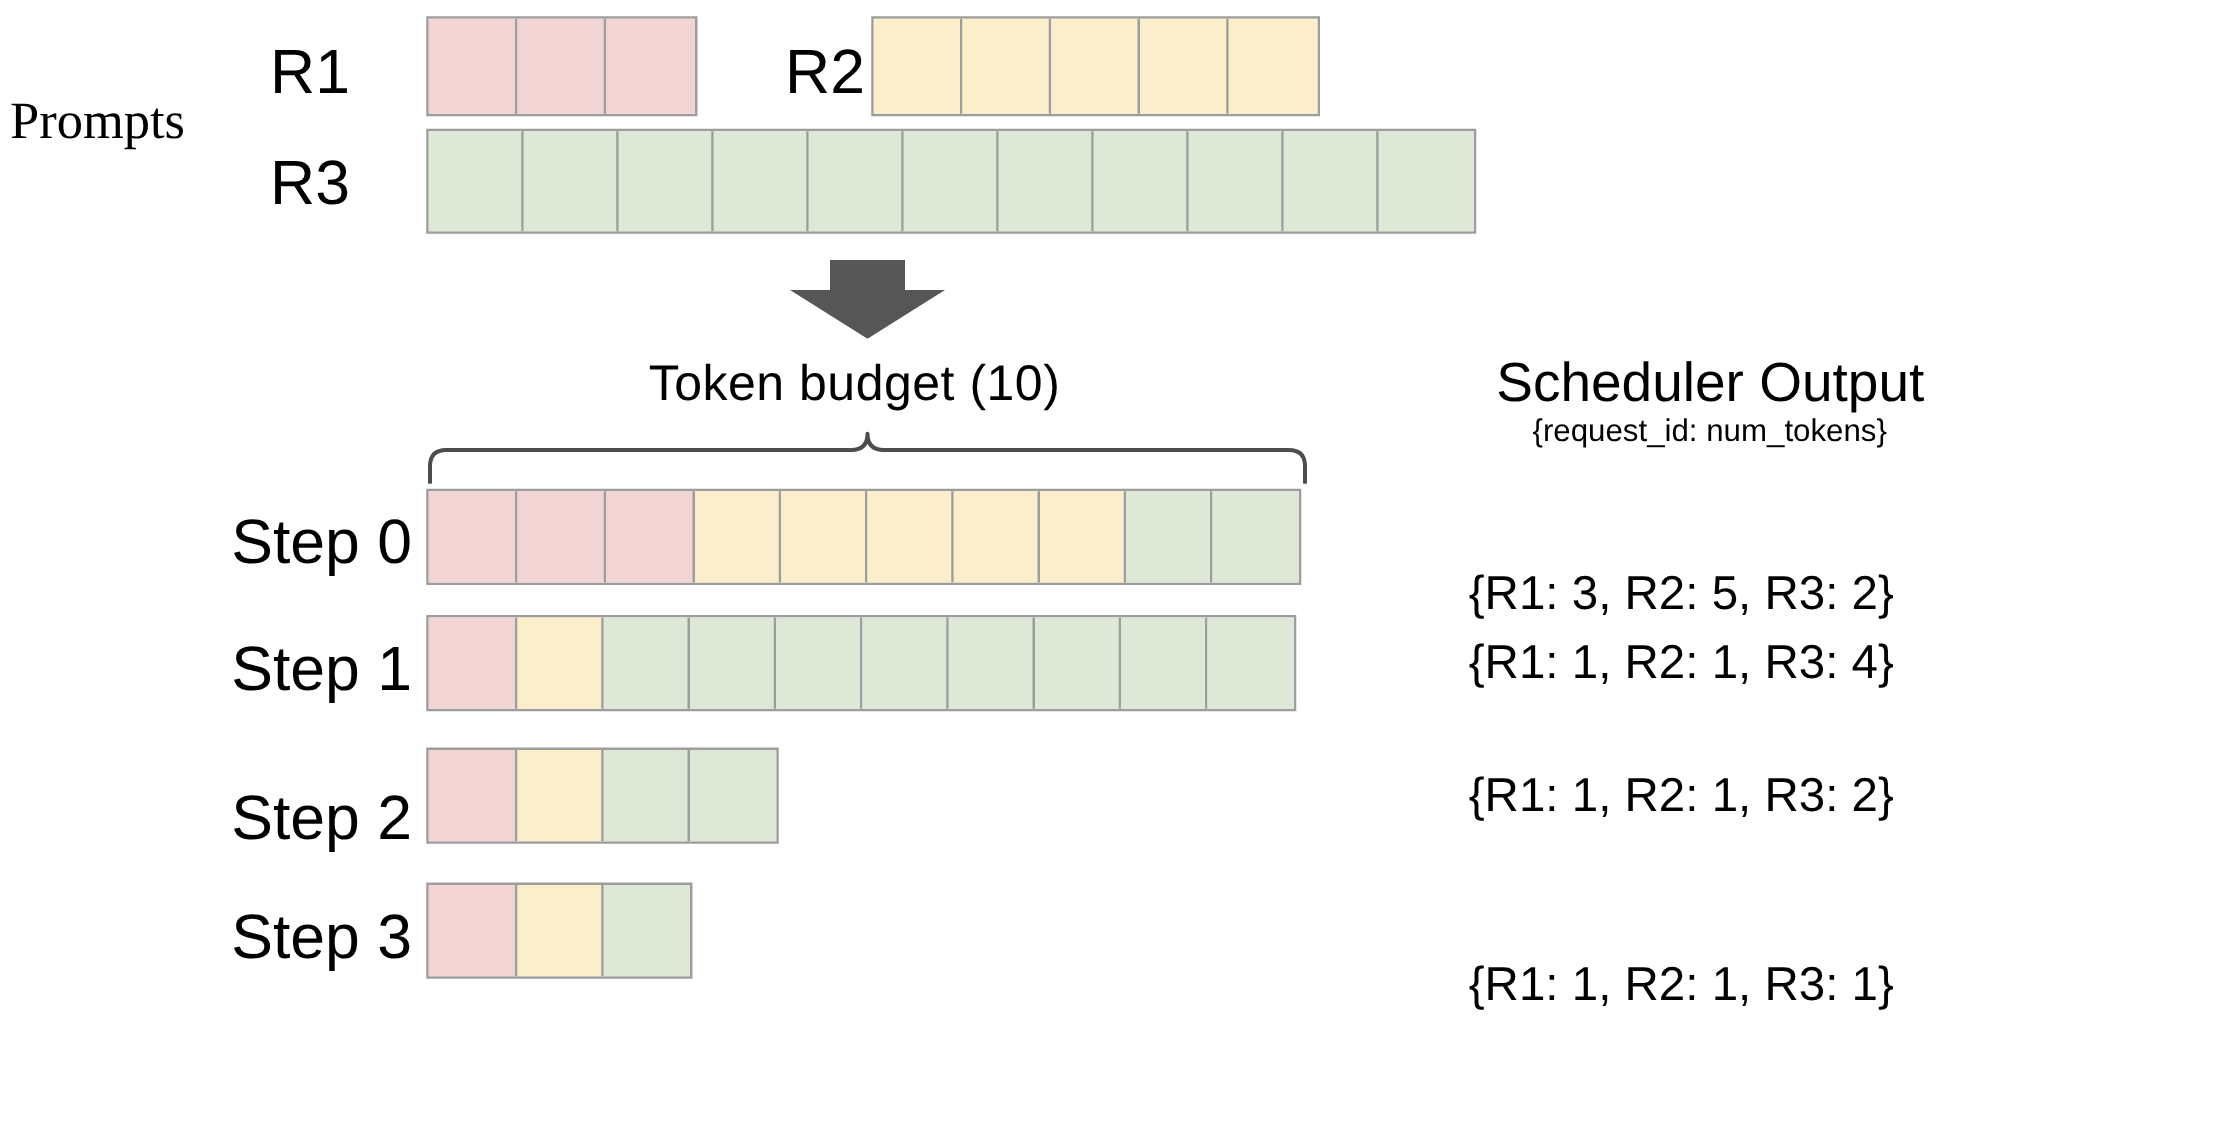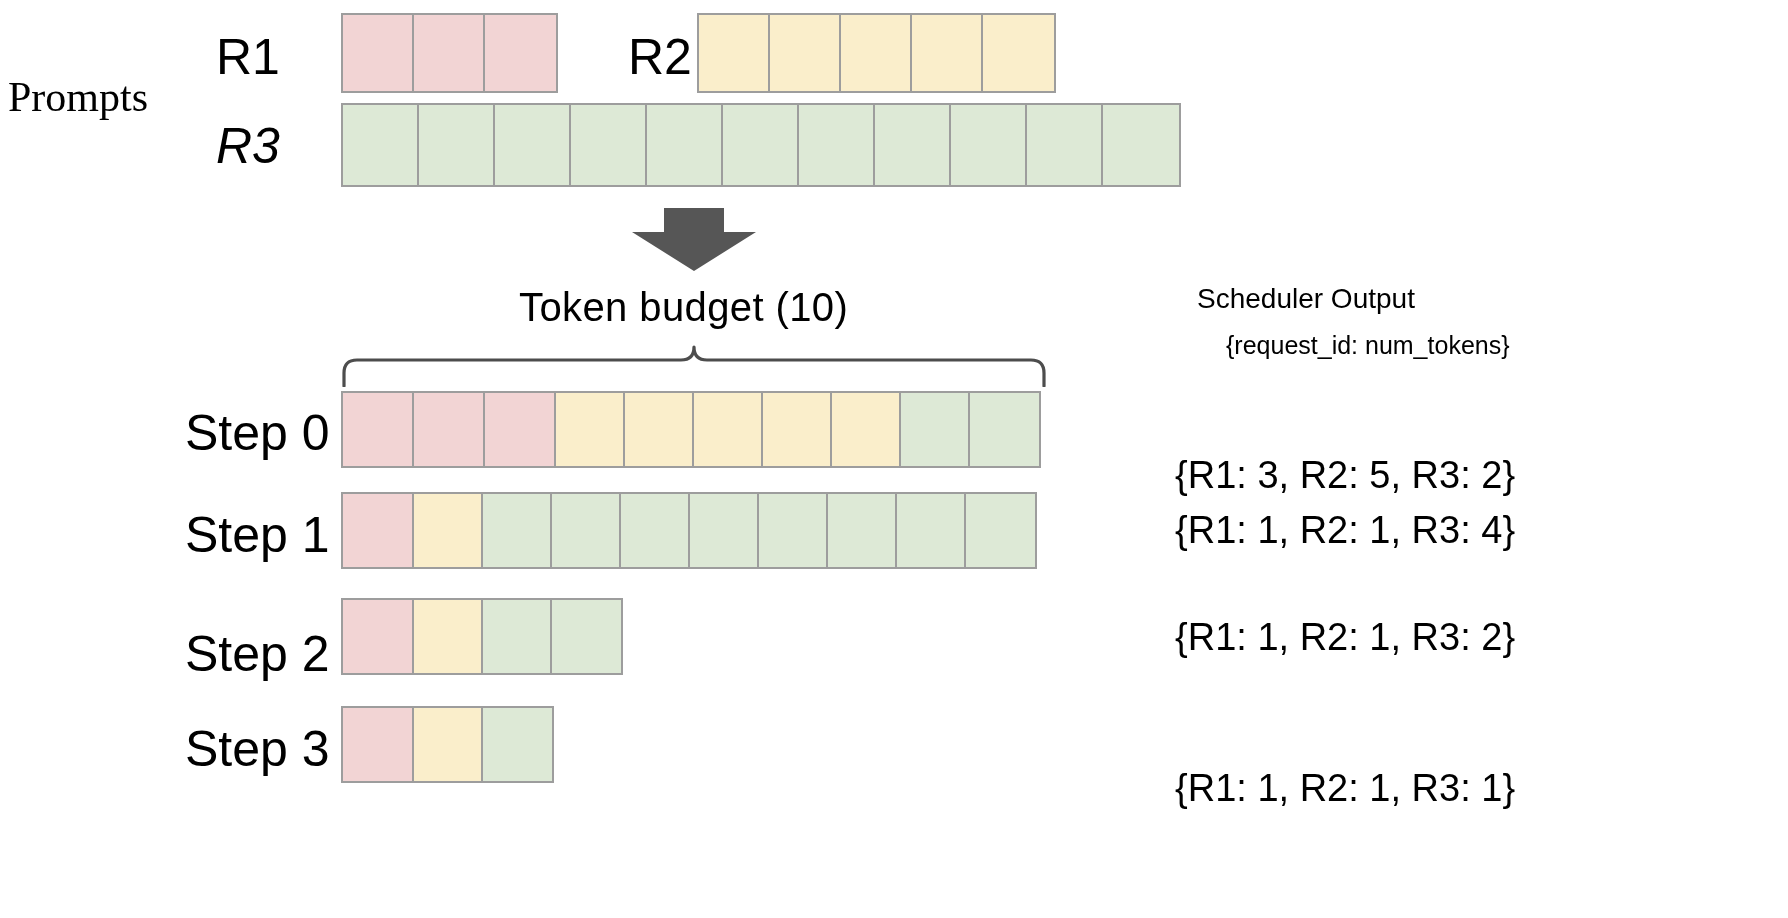"R3" div.abs { font-style: italic -> none }
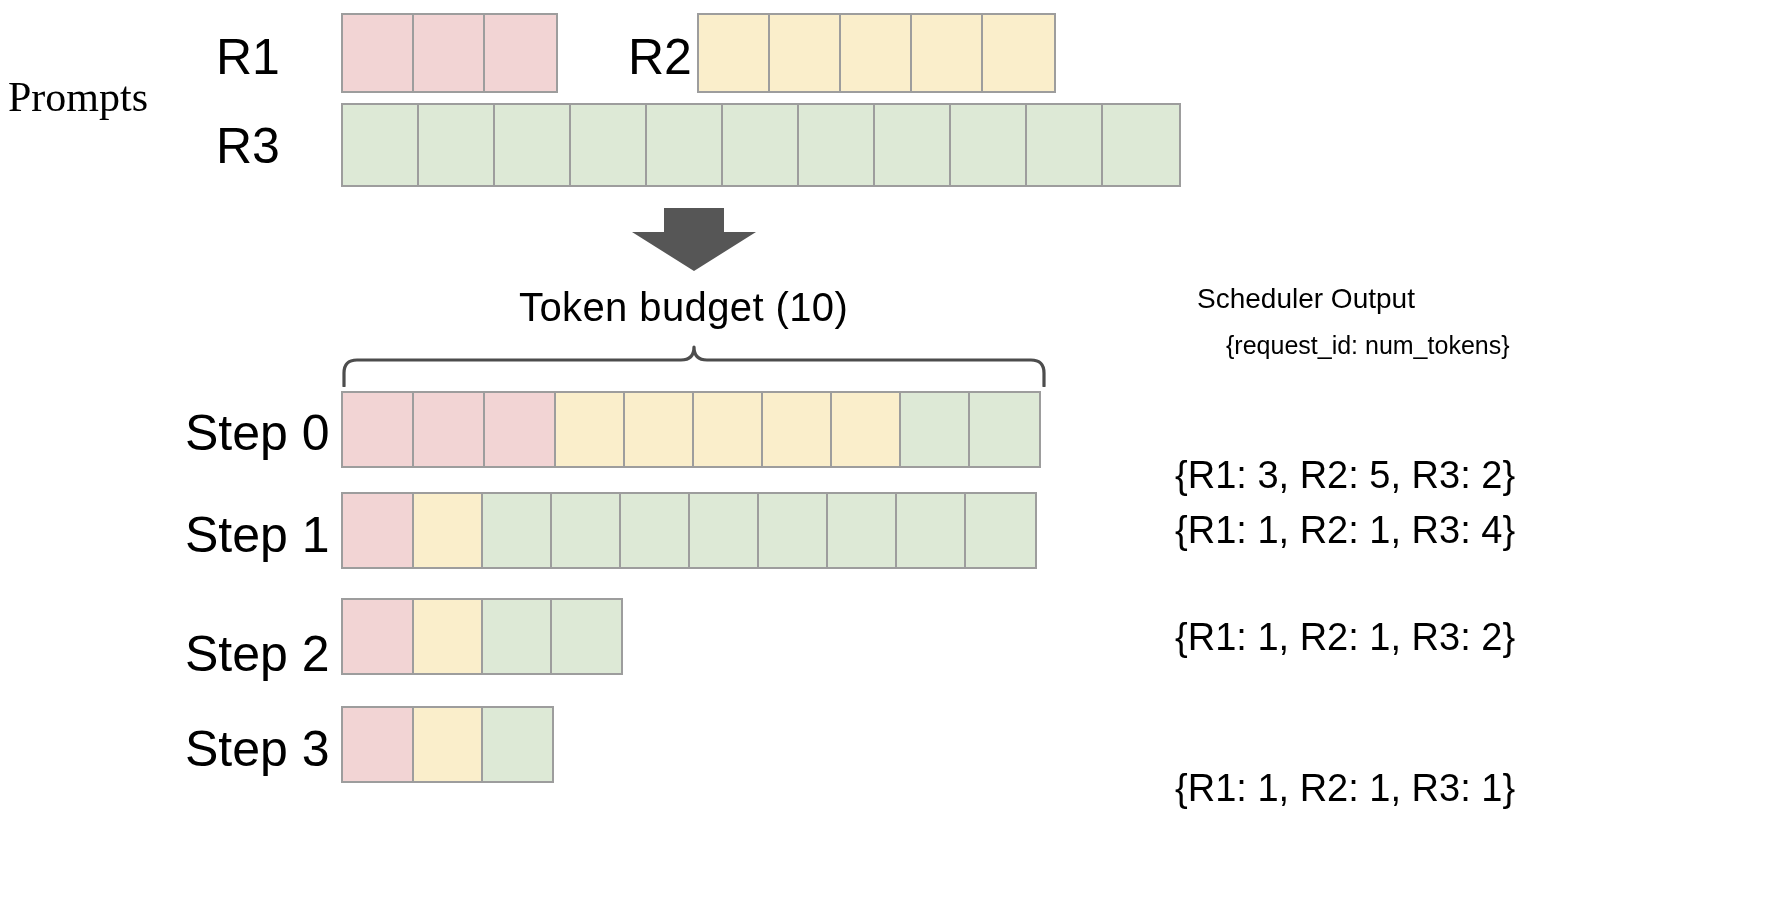"Scheduler Output" .sched-title { font-size: 28px -> 44px }
